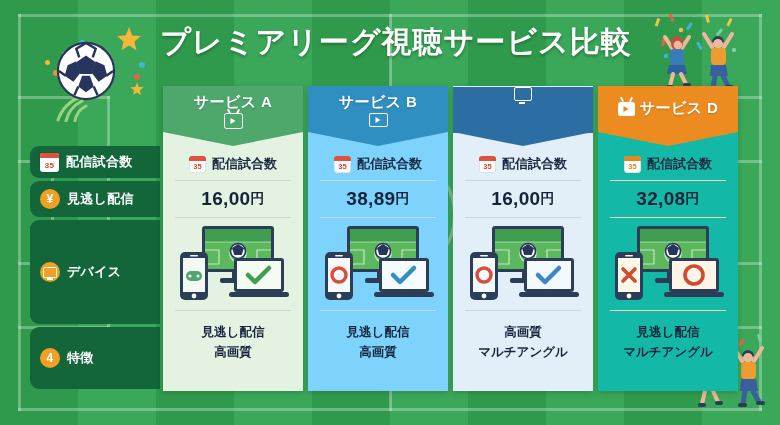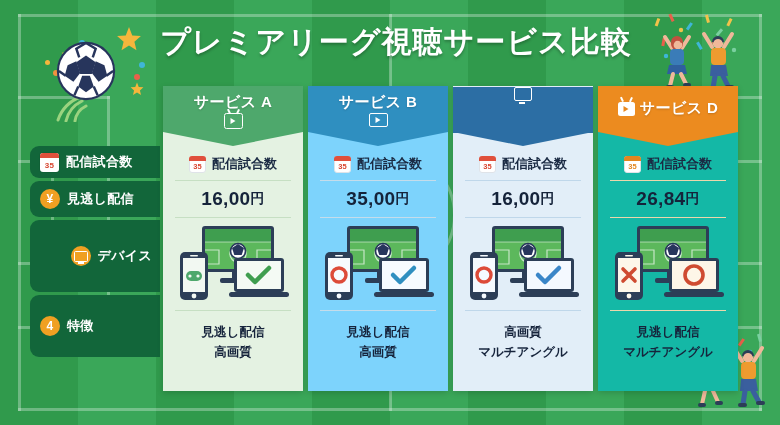"35,00" span { text: 35,00 -> 38,89 }
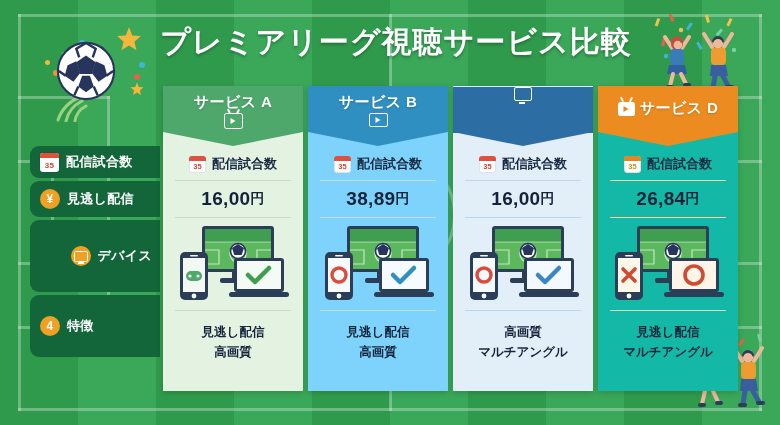"26,84" span { text: 26,84 -> 32,08 }
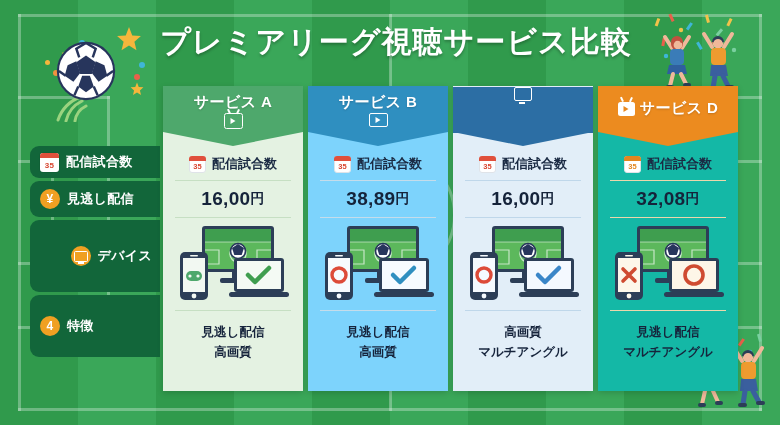"デバイス" .lbl.h3 { height: 72px -> 104px; justify-content: flex-end -> none }
